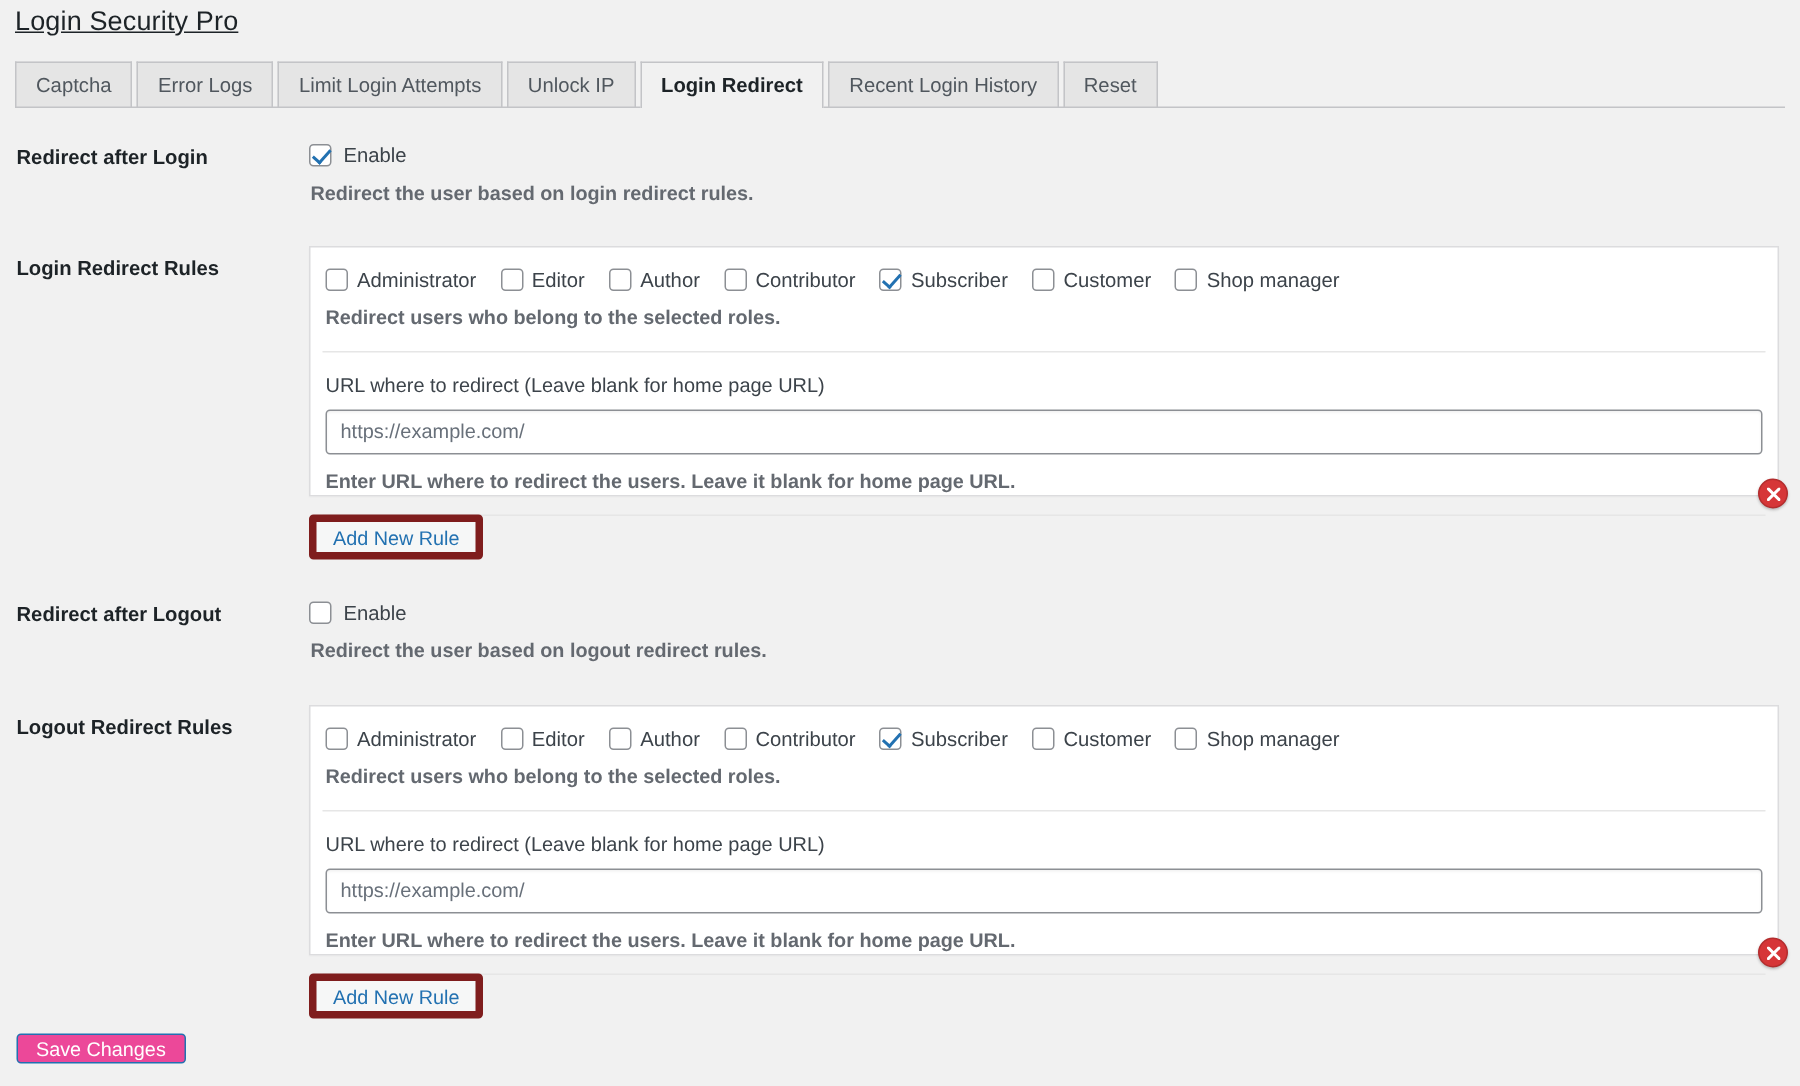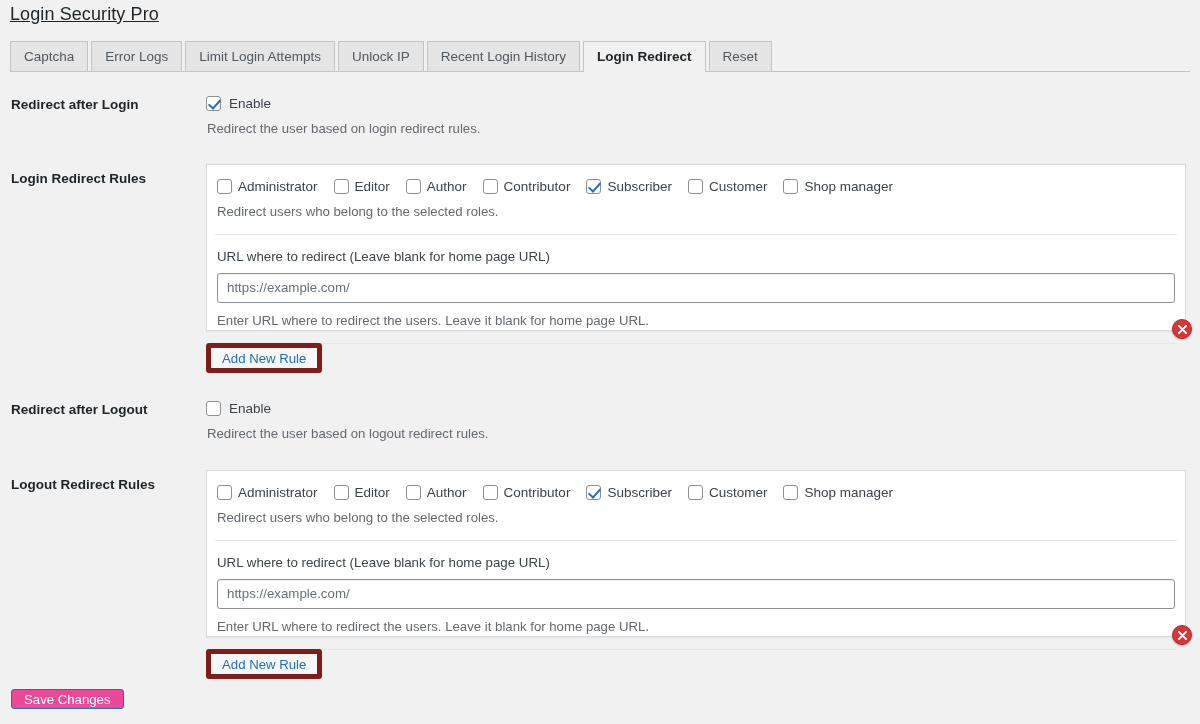"Recent Login History" div.tab { order: before "Login Redirect" -> after "Login Redirect" }
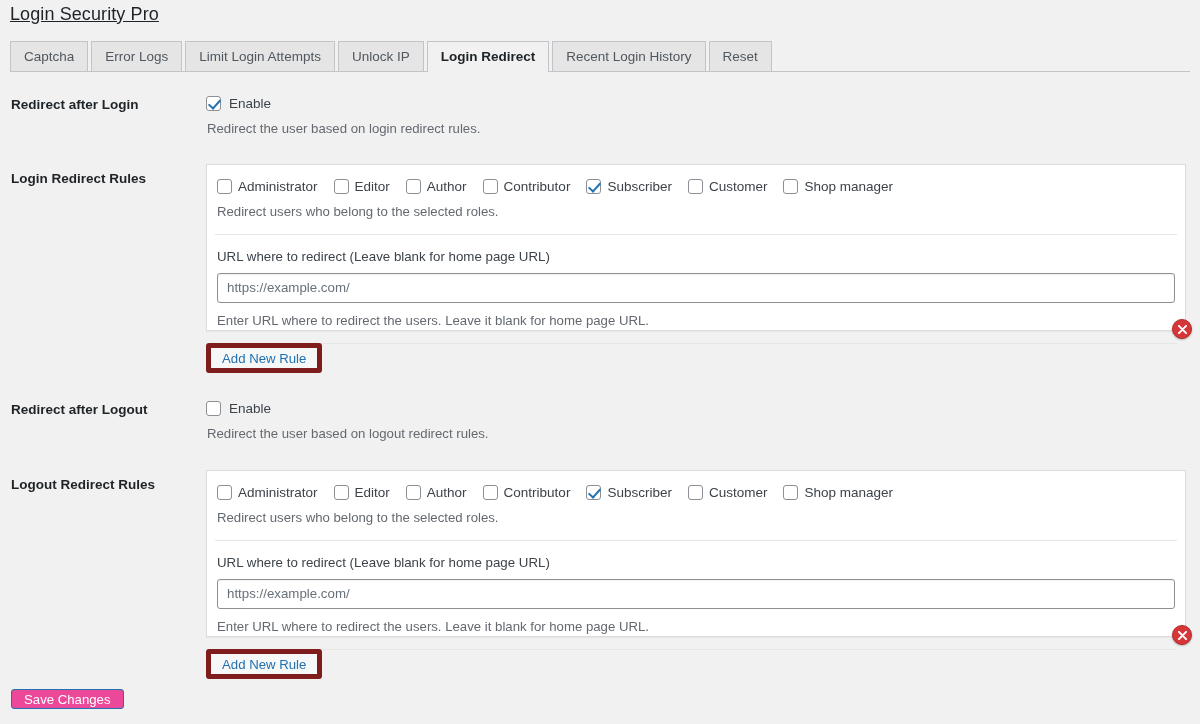"Redirect the user based on" .help-text { font-weight: none -> bold }
